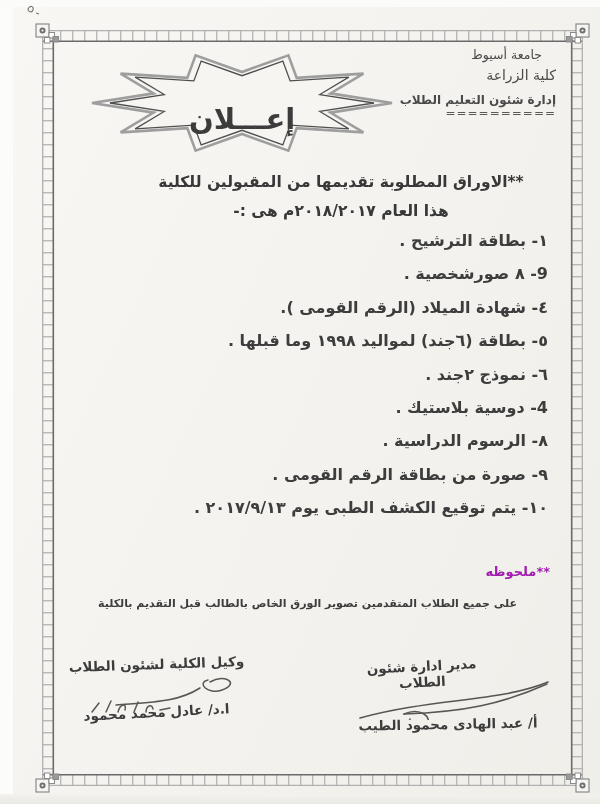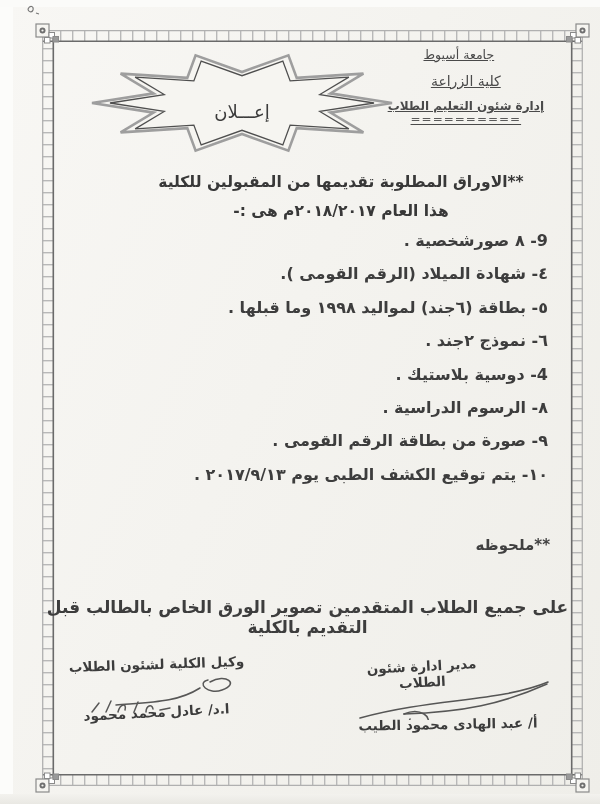"جامعة أسيوط" .letterhead { right: 56px -> 44px; text-align: center -> right; text-decoration: underline -> none }
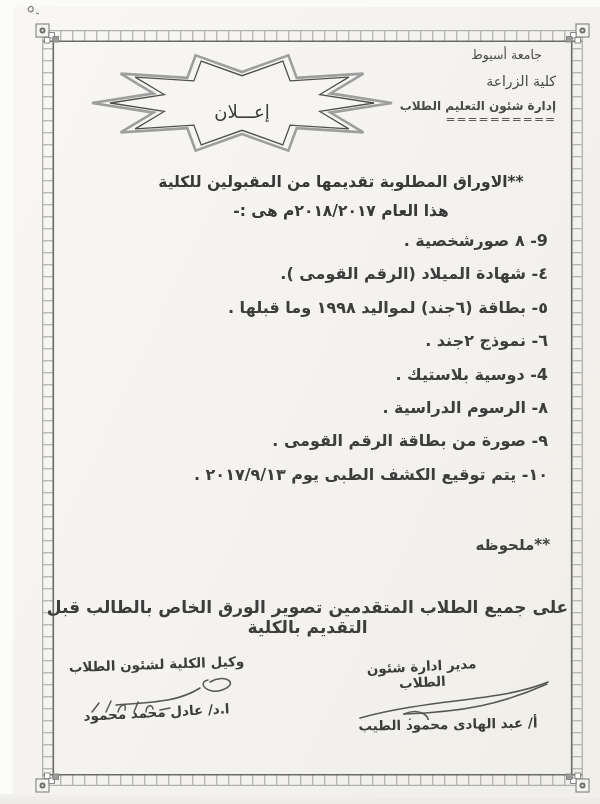"كلية الزراعة" .lh-faculty { margin-top: 8px -> 2px }
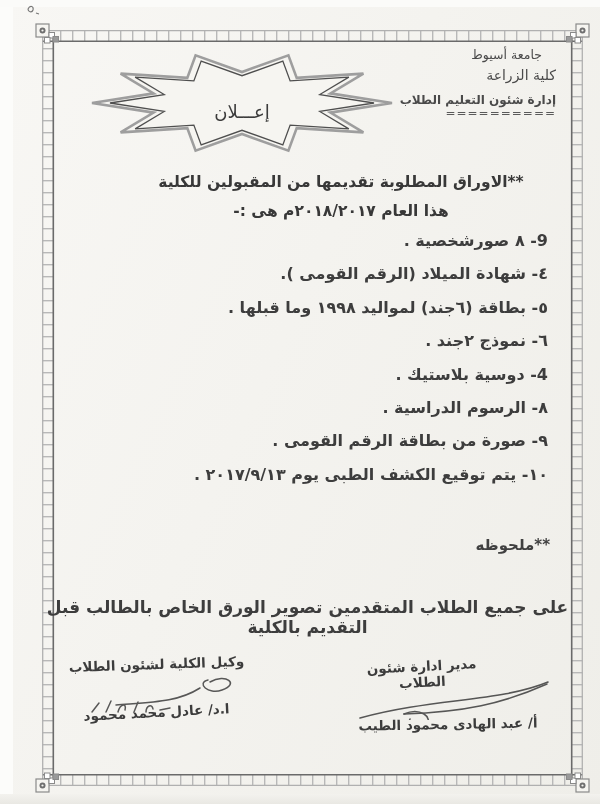"إعـــلان" .burst-label { font-size: 18px -> 29px; font-weight: normal -> bold; top: 12px -> 20px }
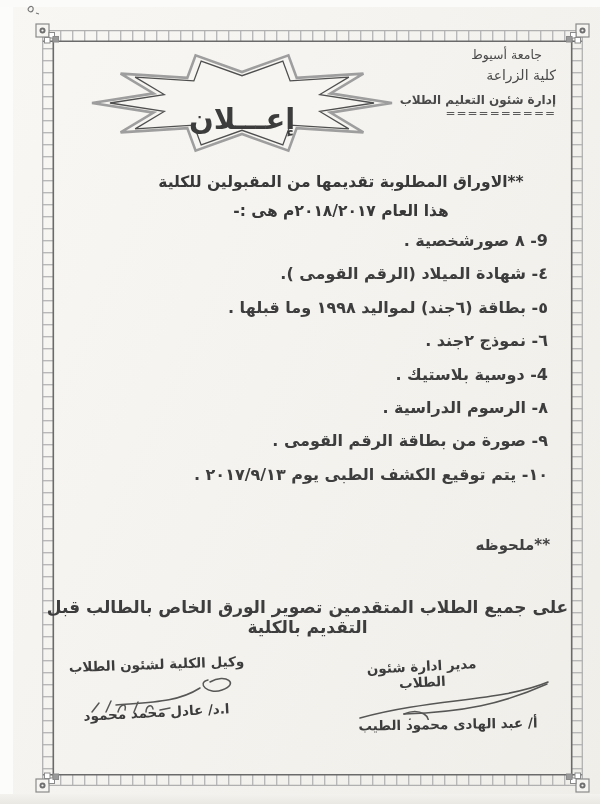"١- بطاقة الترشيح ." div { html: none -> <div>١- بطاقة الترشيح .</div> }
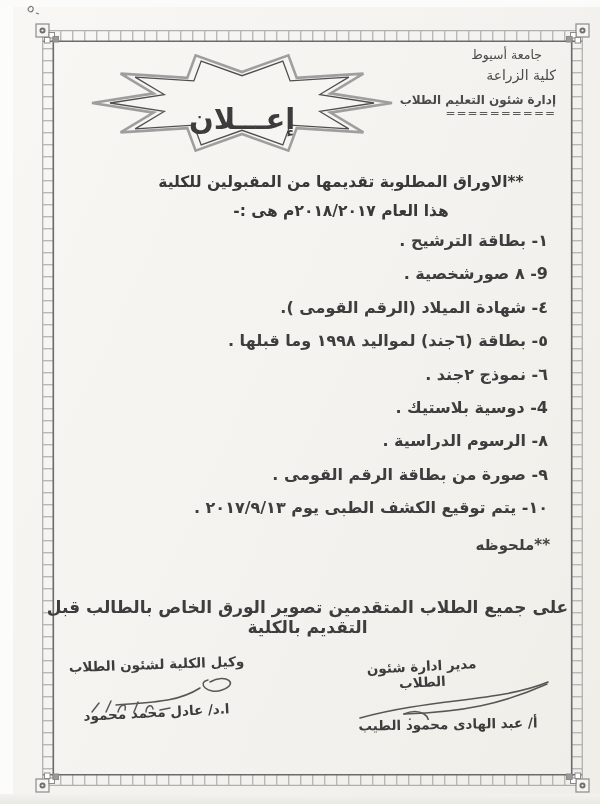"**ملحوظه" .note-header { color: #404040 -> #a21caf; font-size: 15px -> 13px; top: 536px -> 564px }
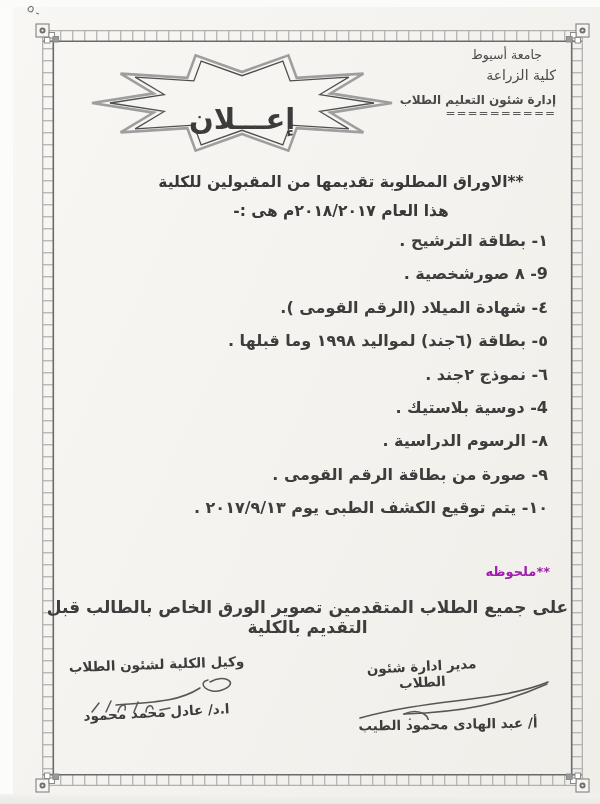"على جميع الطلاب المتقدمين تصوير" .note-body { font-size: 17px -> 11px }
